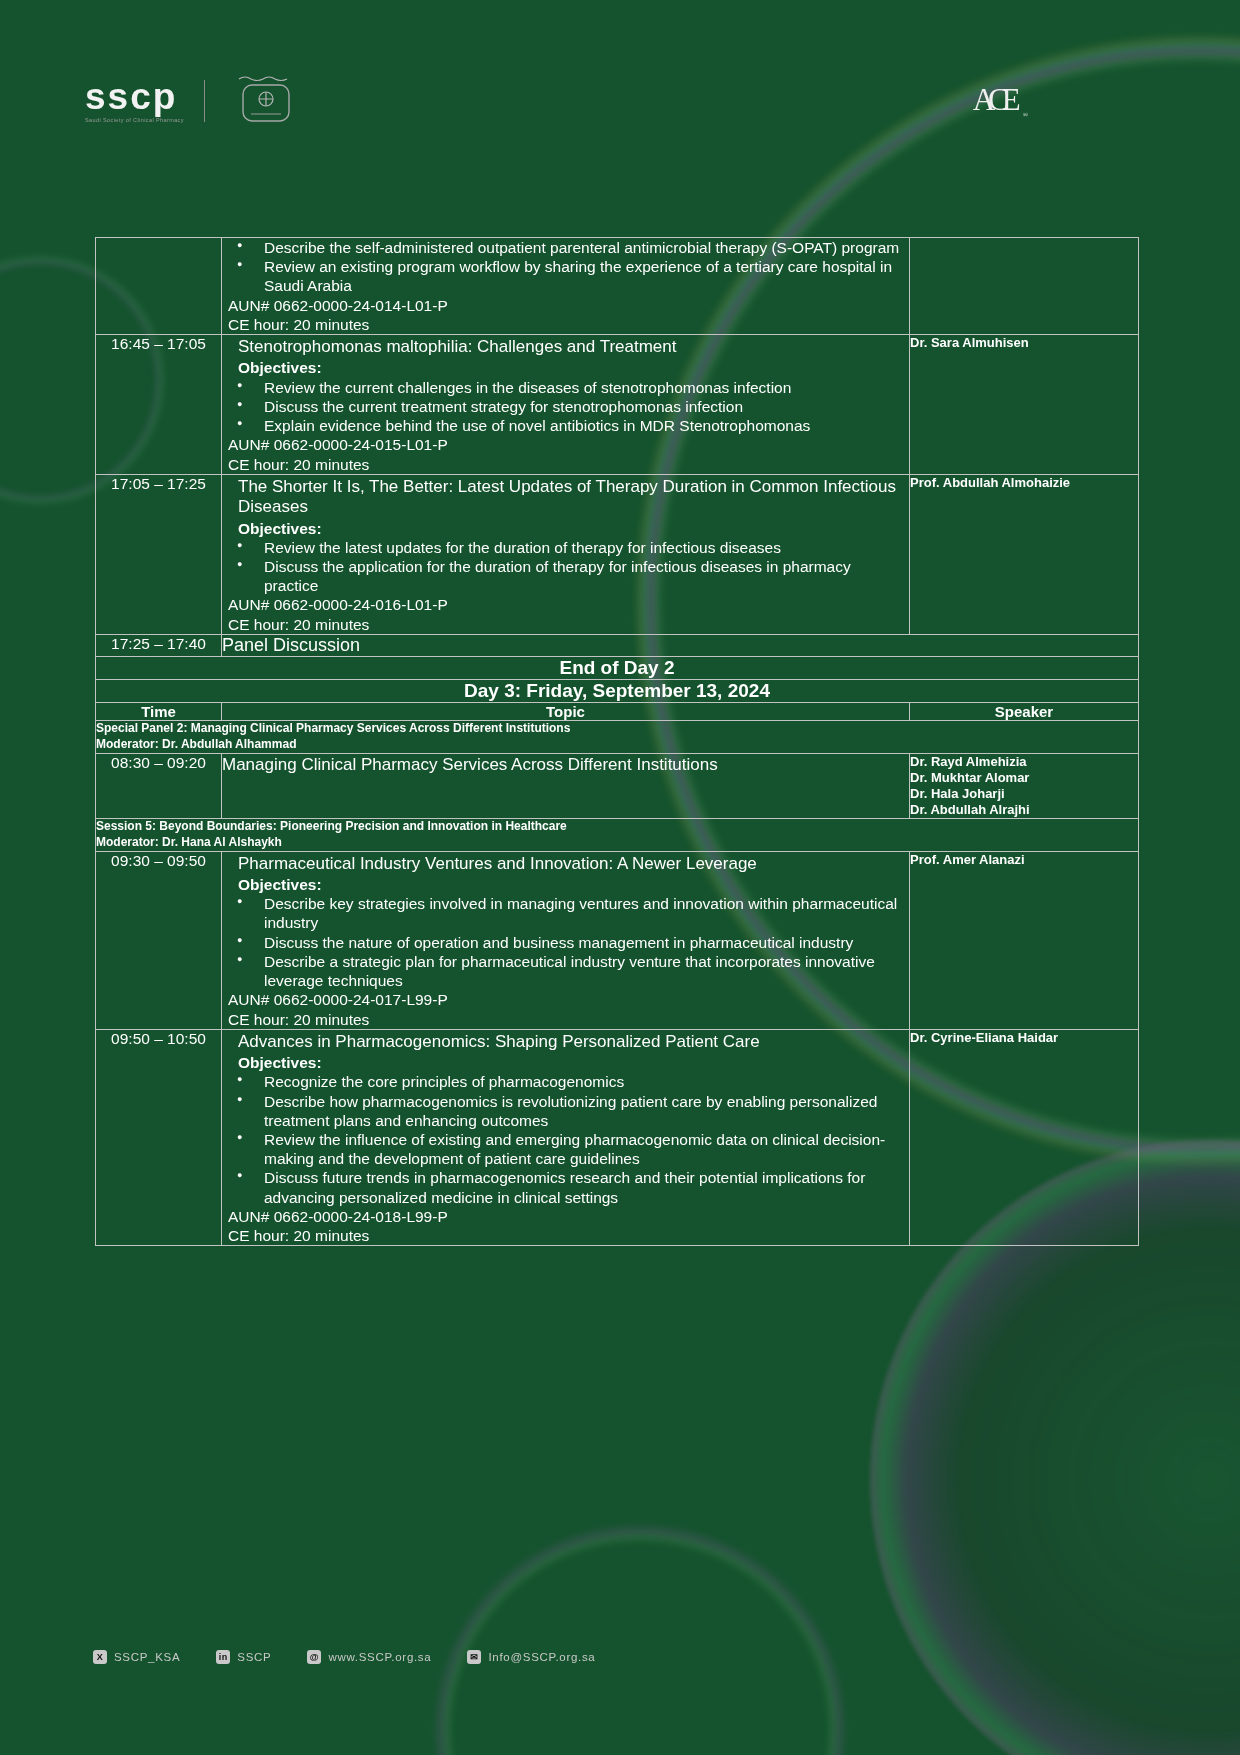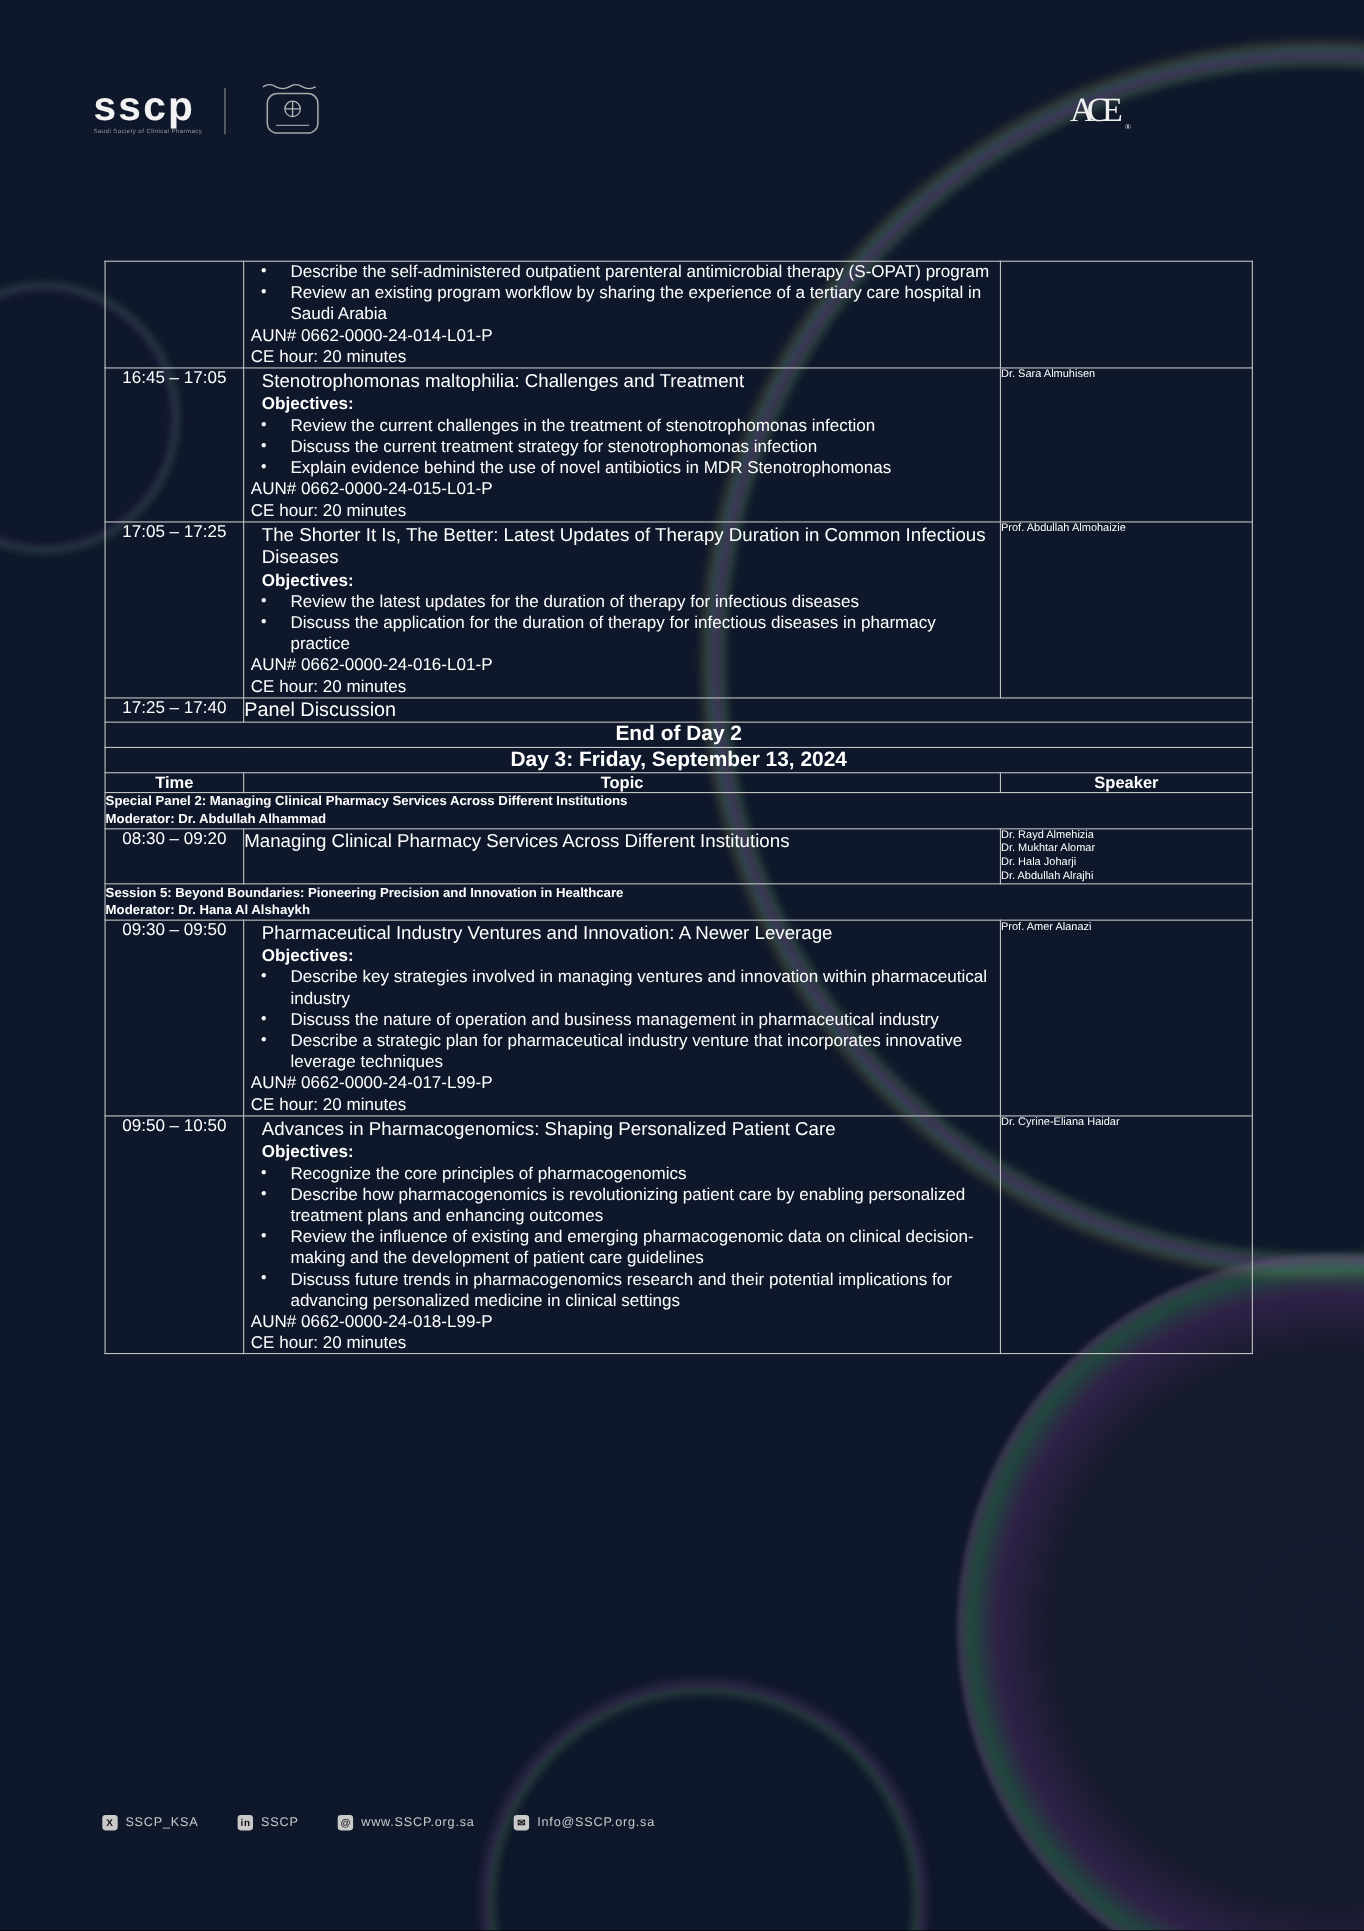"sscp" .page { background: #0f172a -> #14532d }
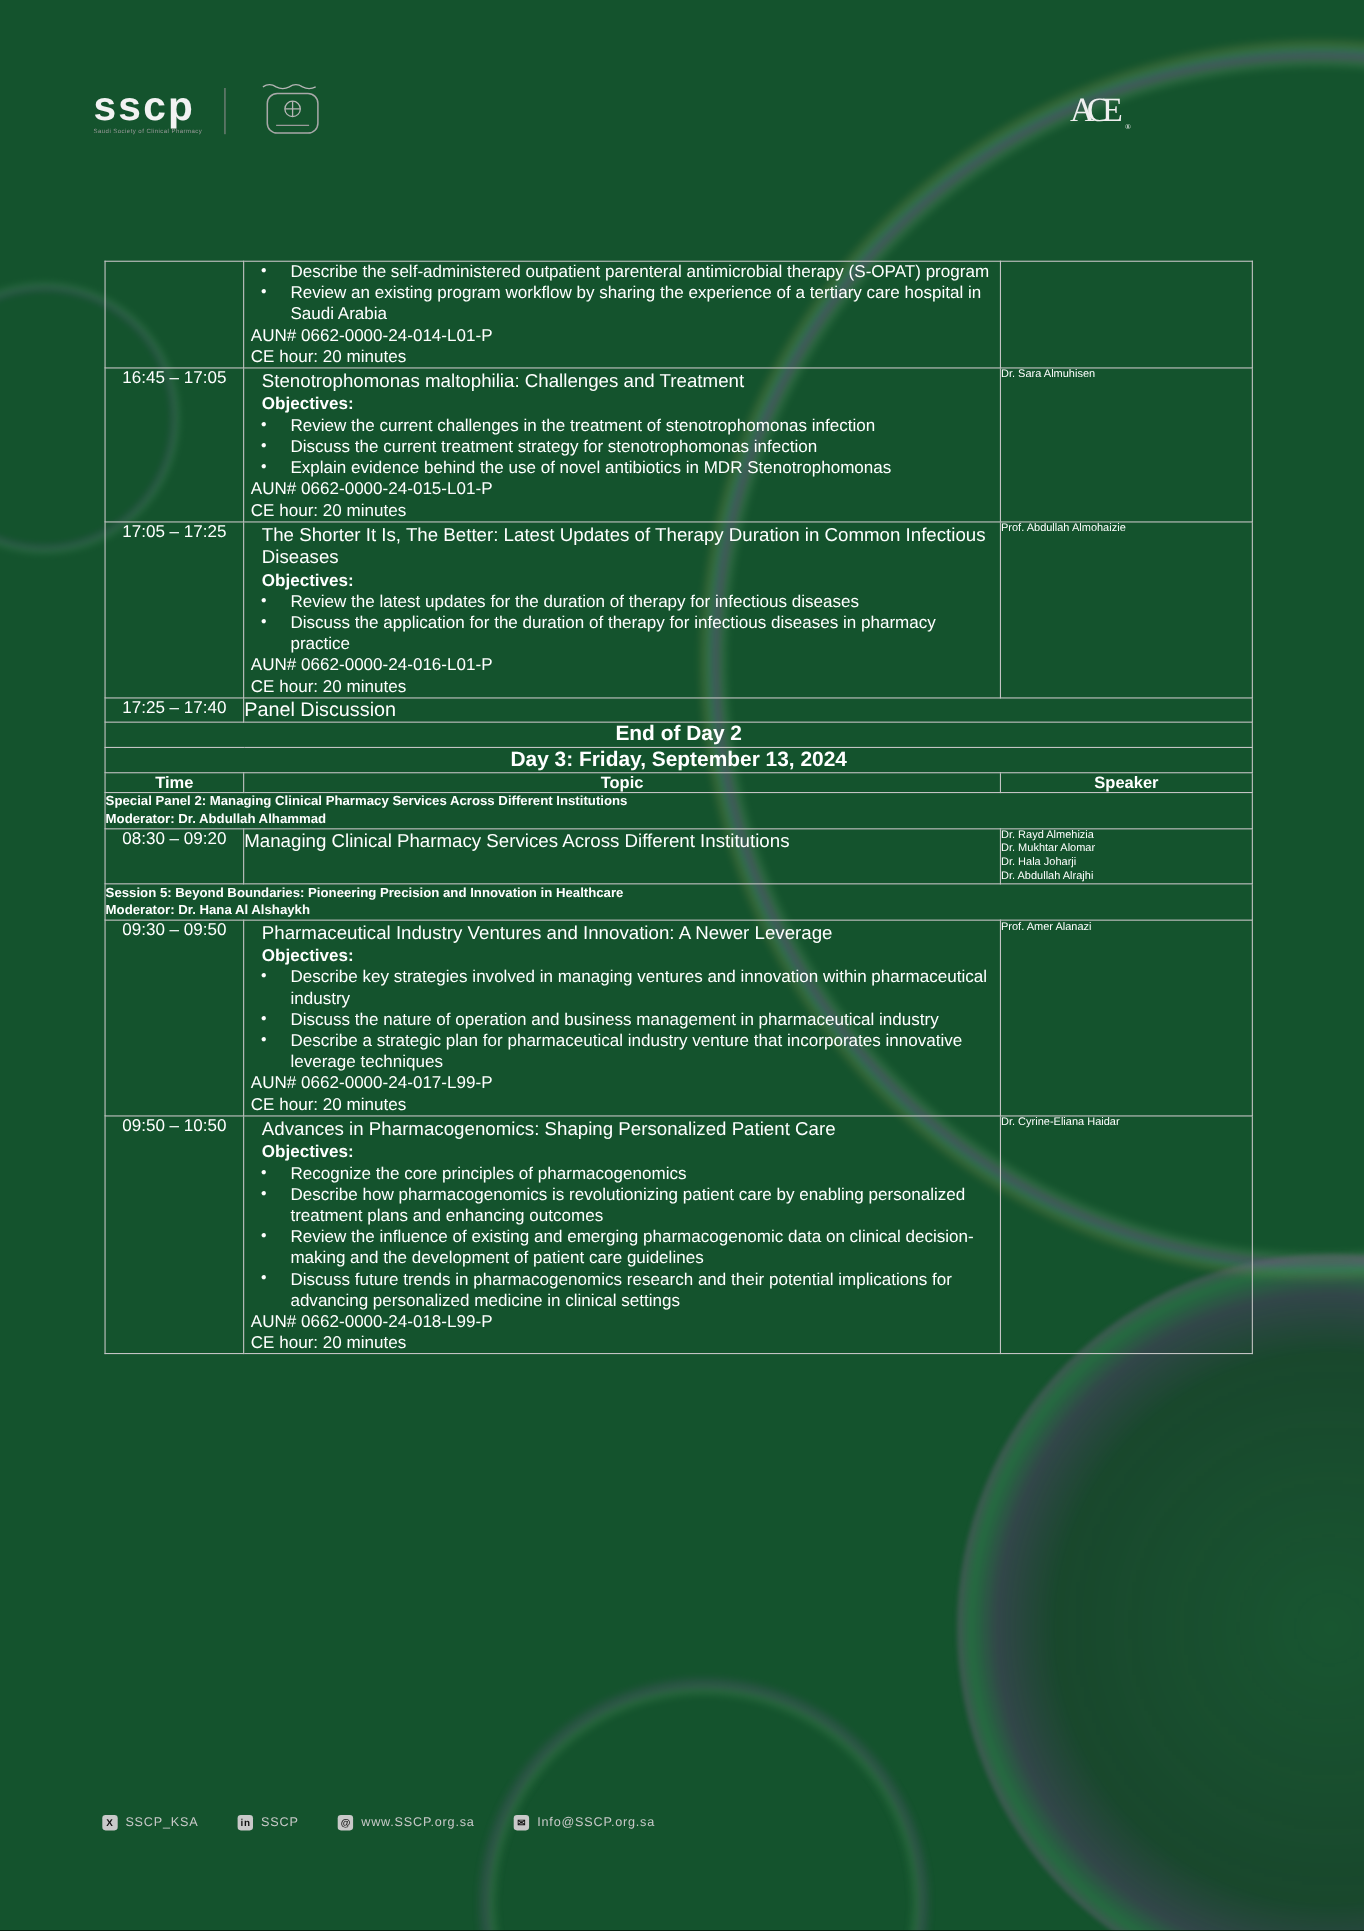"Dr. Sara Almuhisen" .cell-speaker { font-size: 10px -> 13px; font-weight: none -> bold }
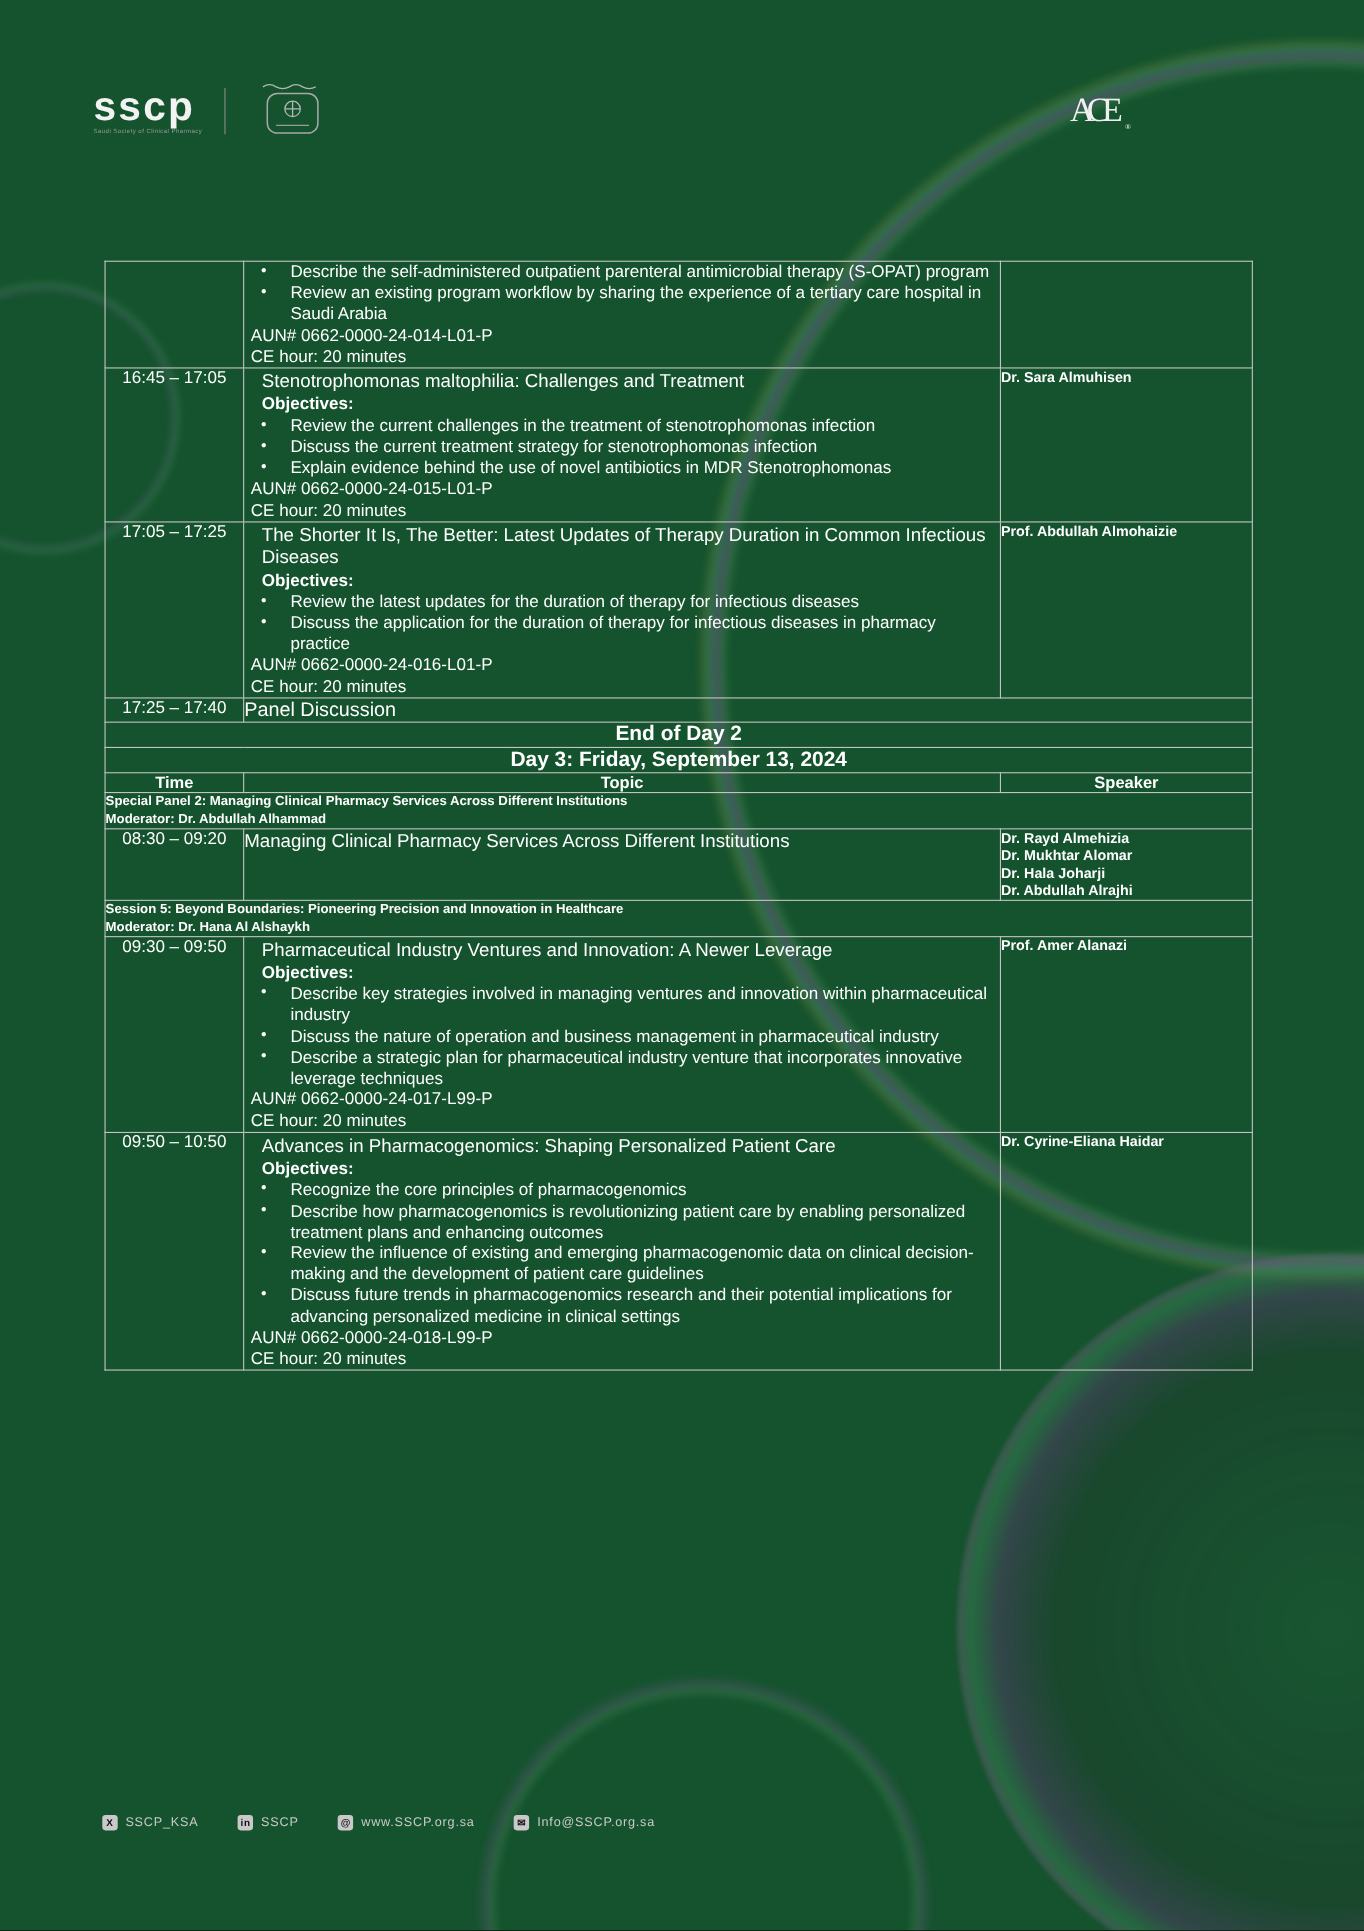"Review the current challenges in" span { text: treatment -> diseases }
